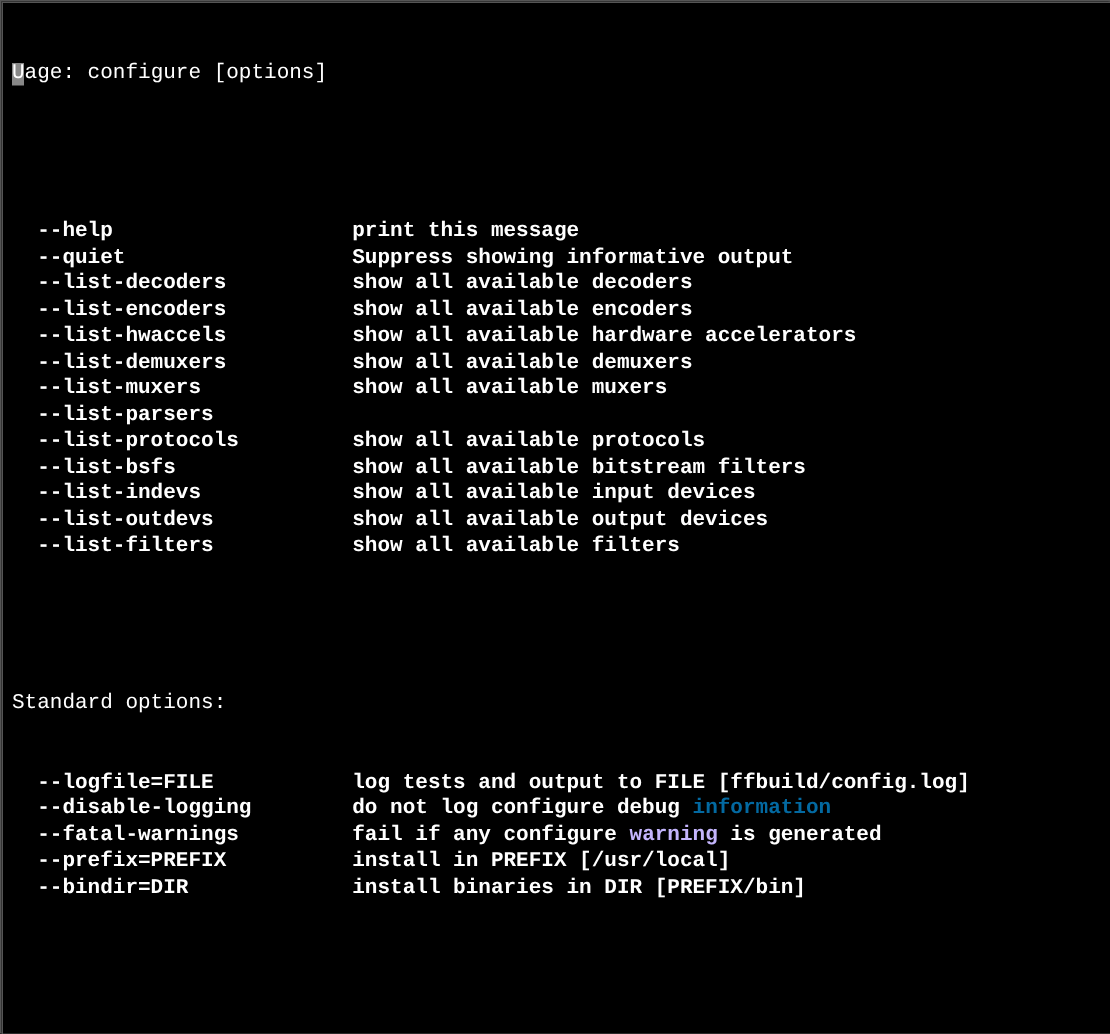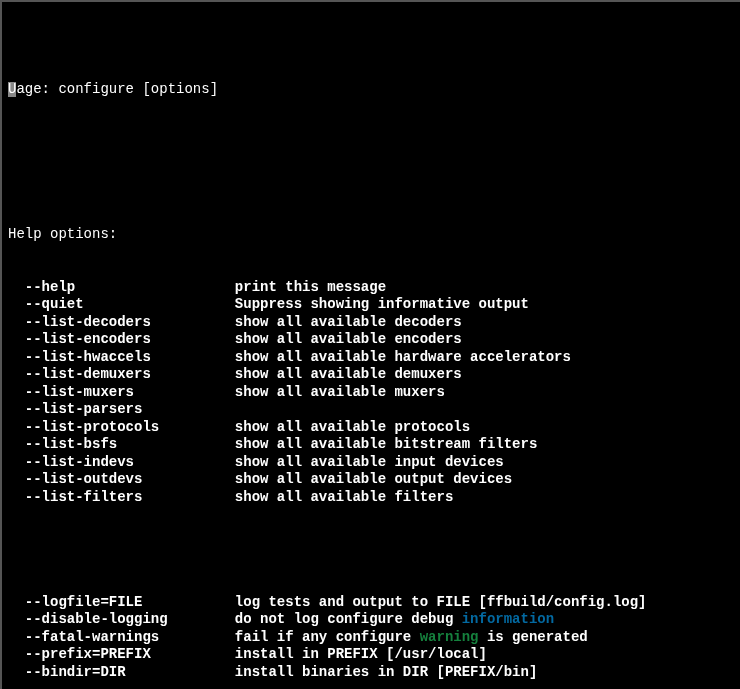"Uage: configure [options]" .line { margin-top: 40px -> none }
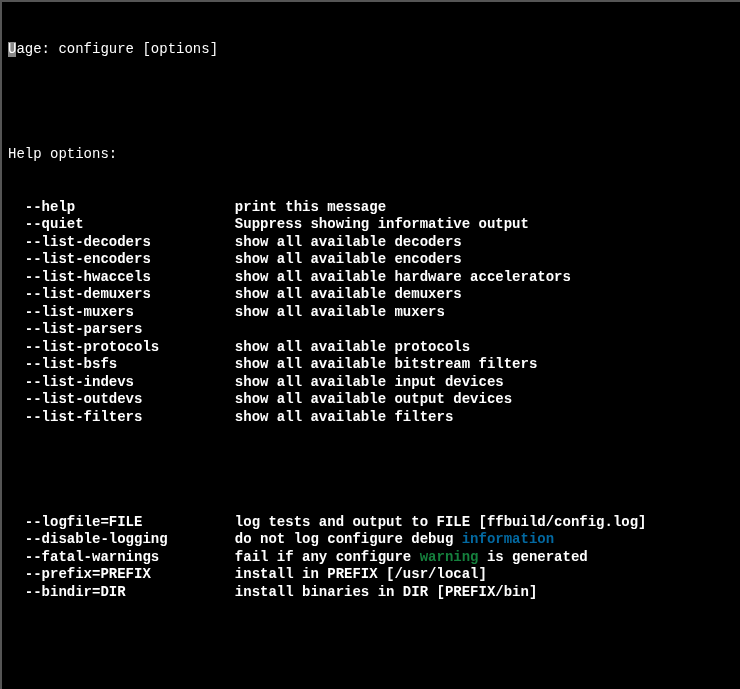"Help options:" div.line { html: <div>Help options:</div> -> none }
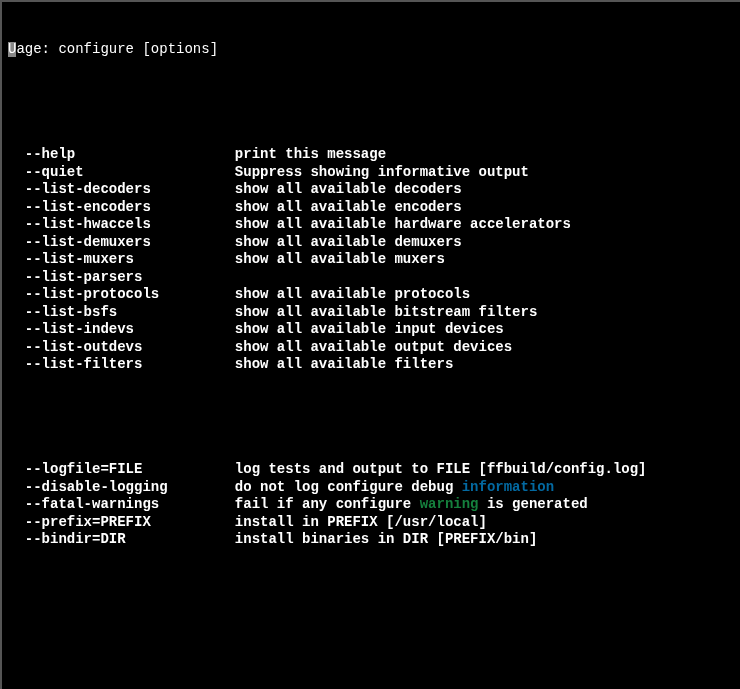"Standard options:" div.line { html: none -> <div>Standard options:</div> }
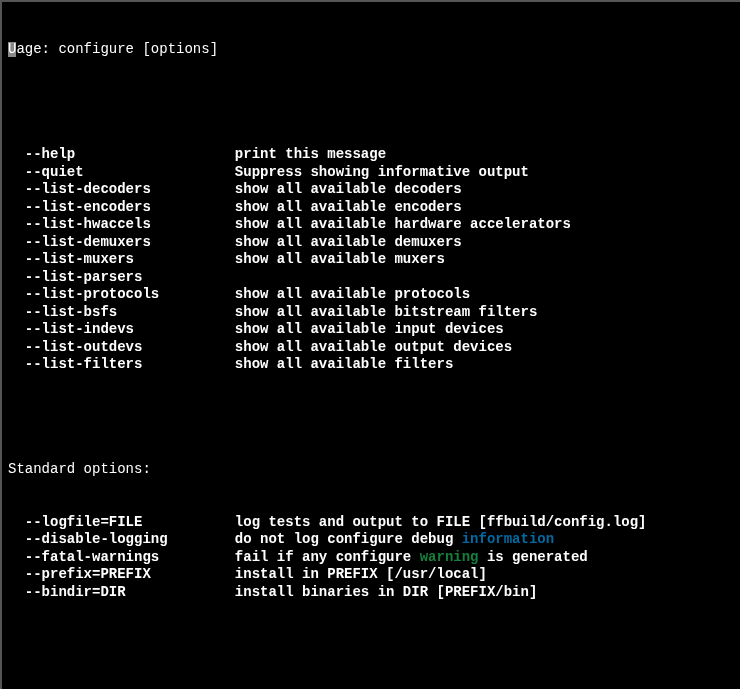"warning" .hl-warn { color: #15803d -> #c4b5fd }
